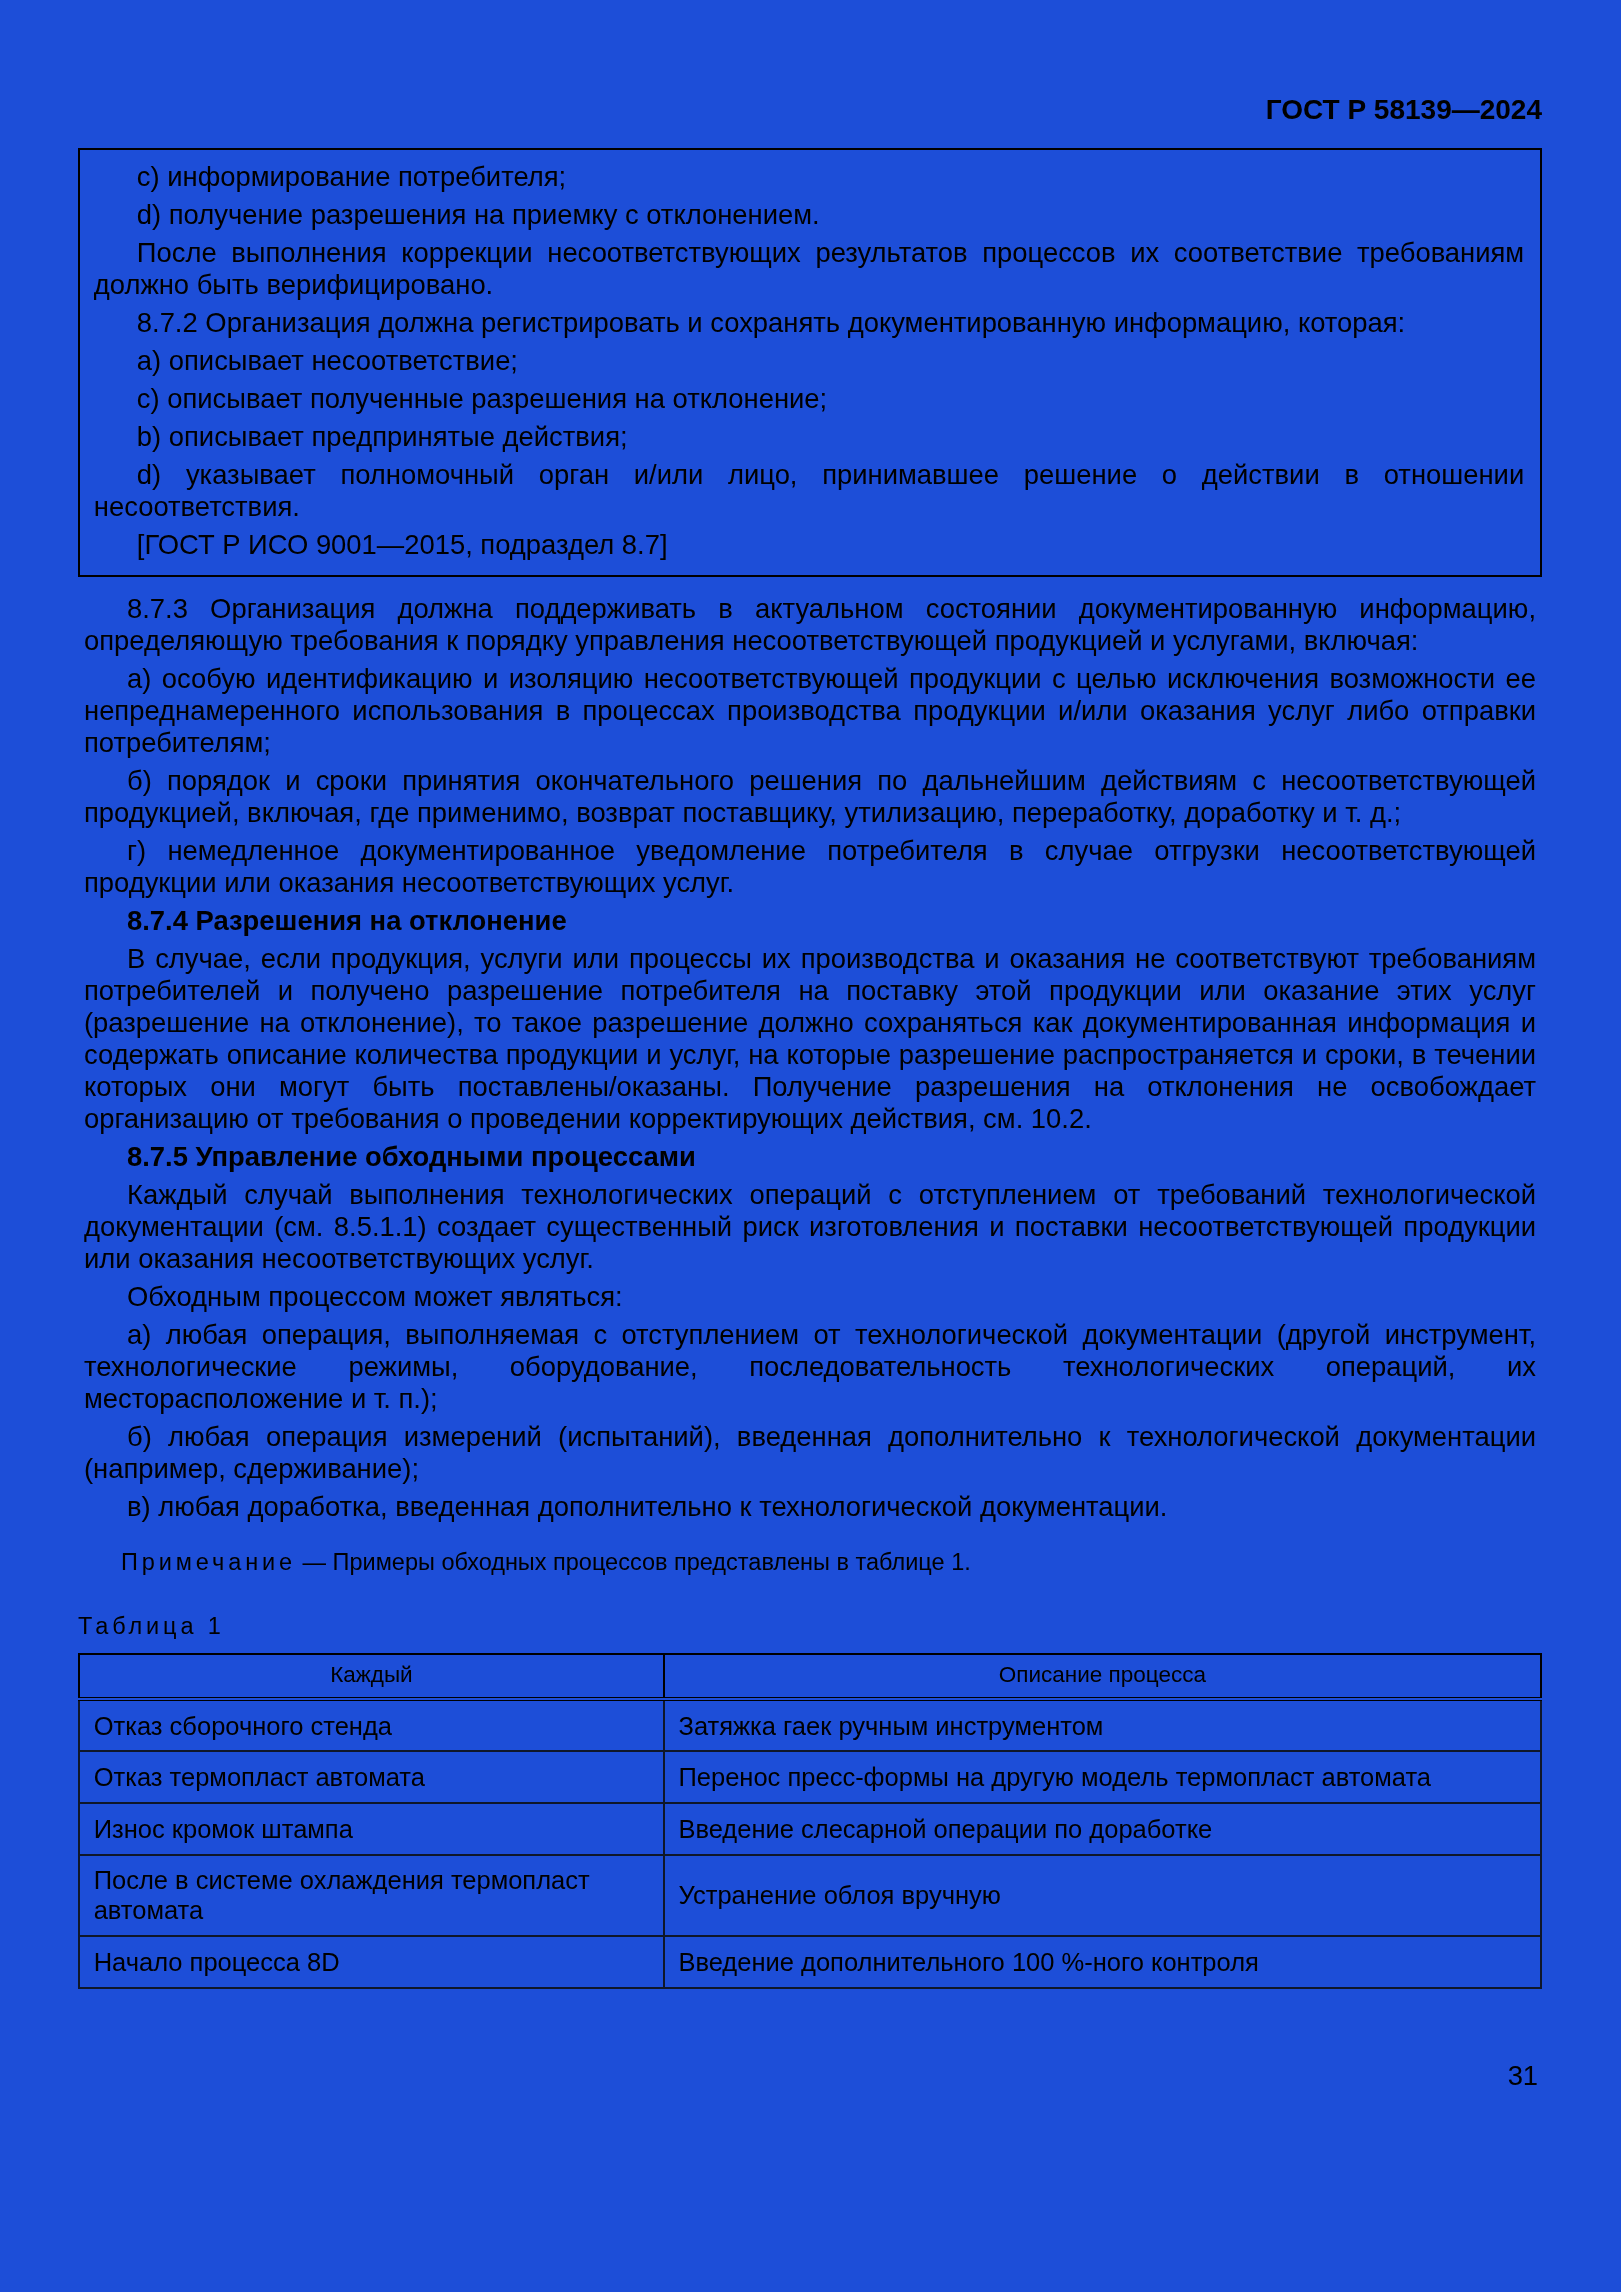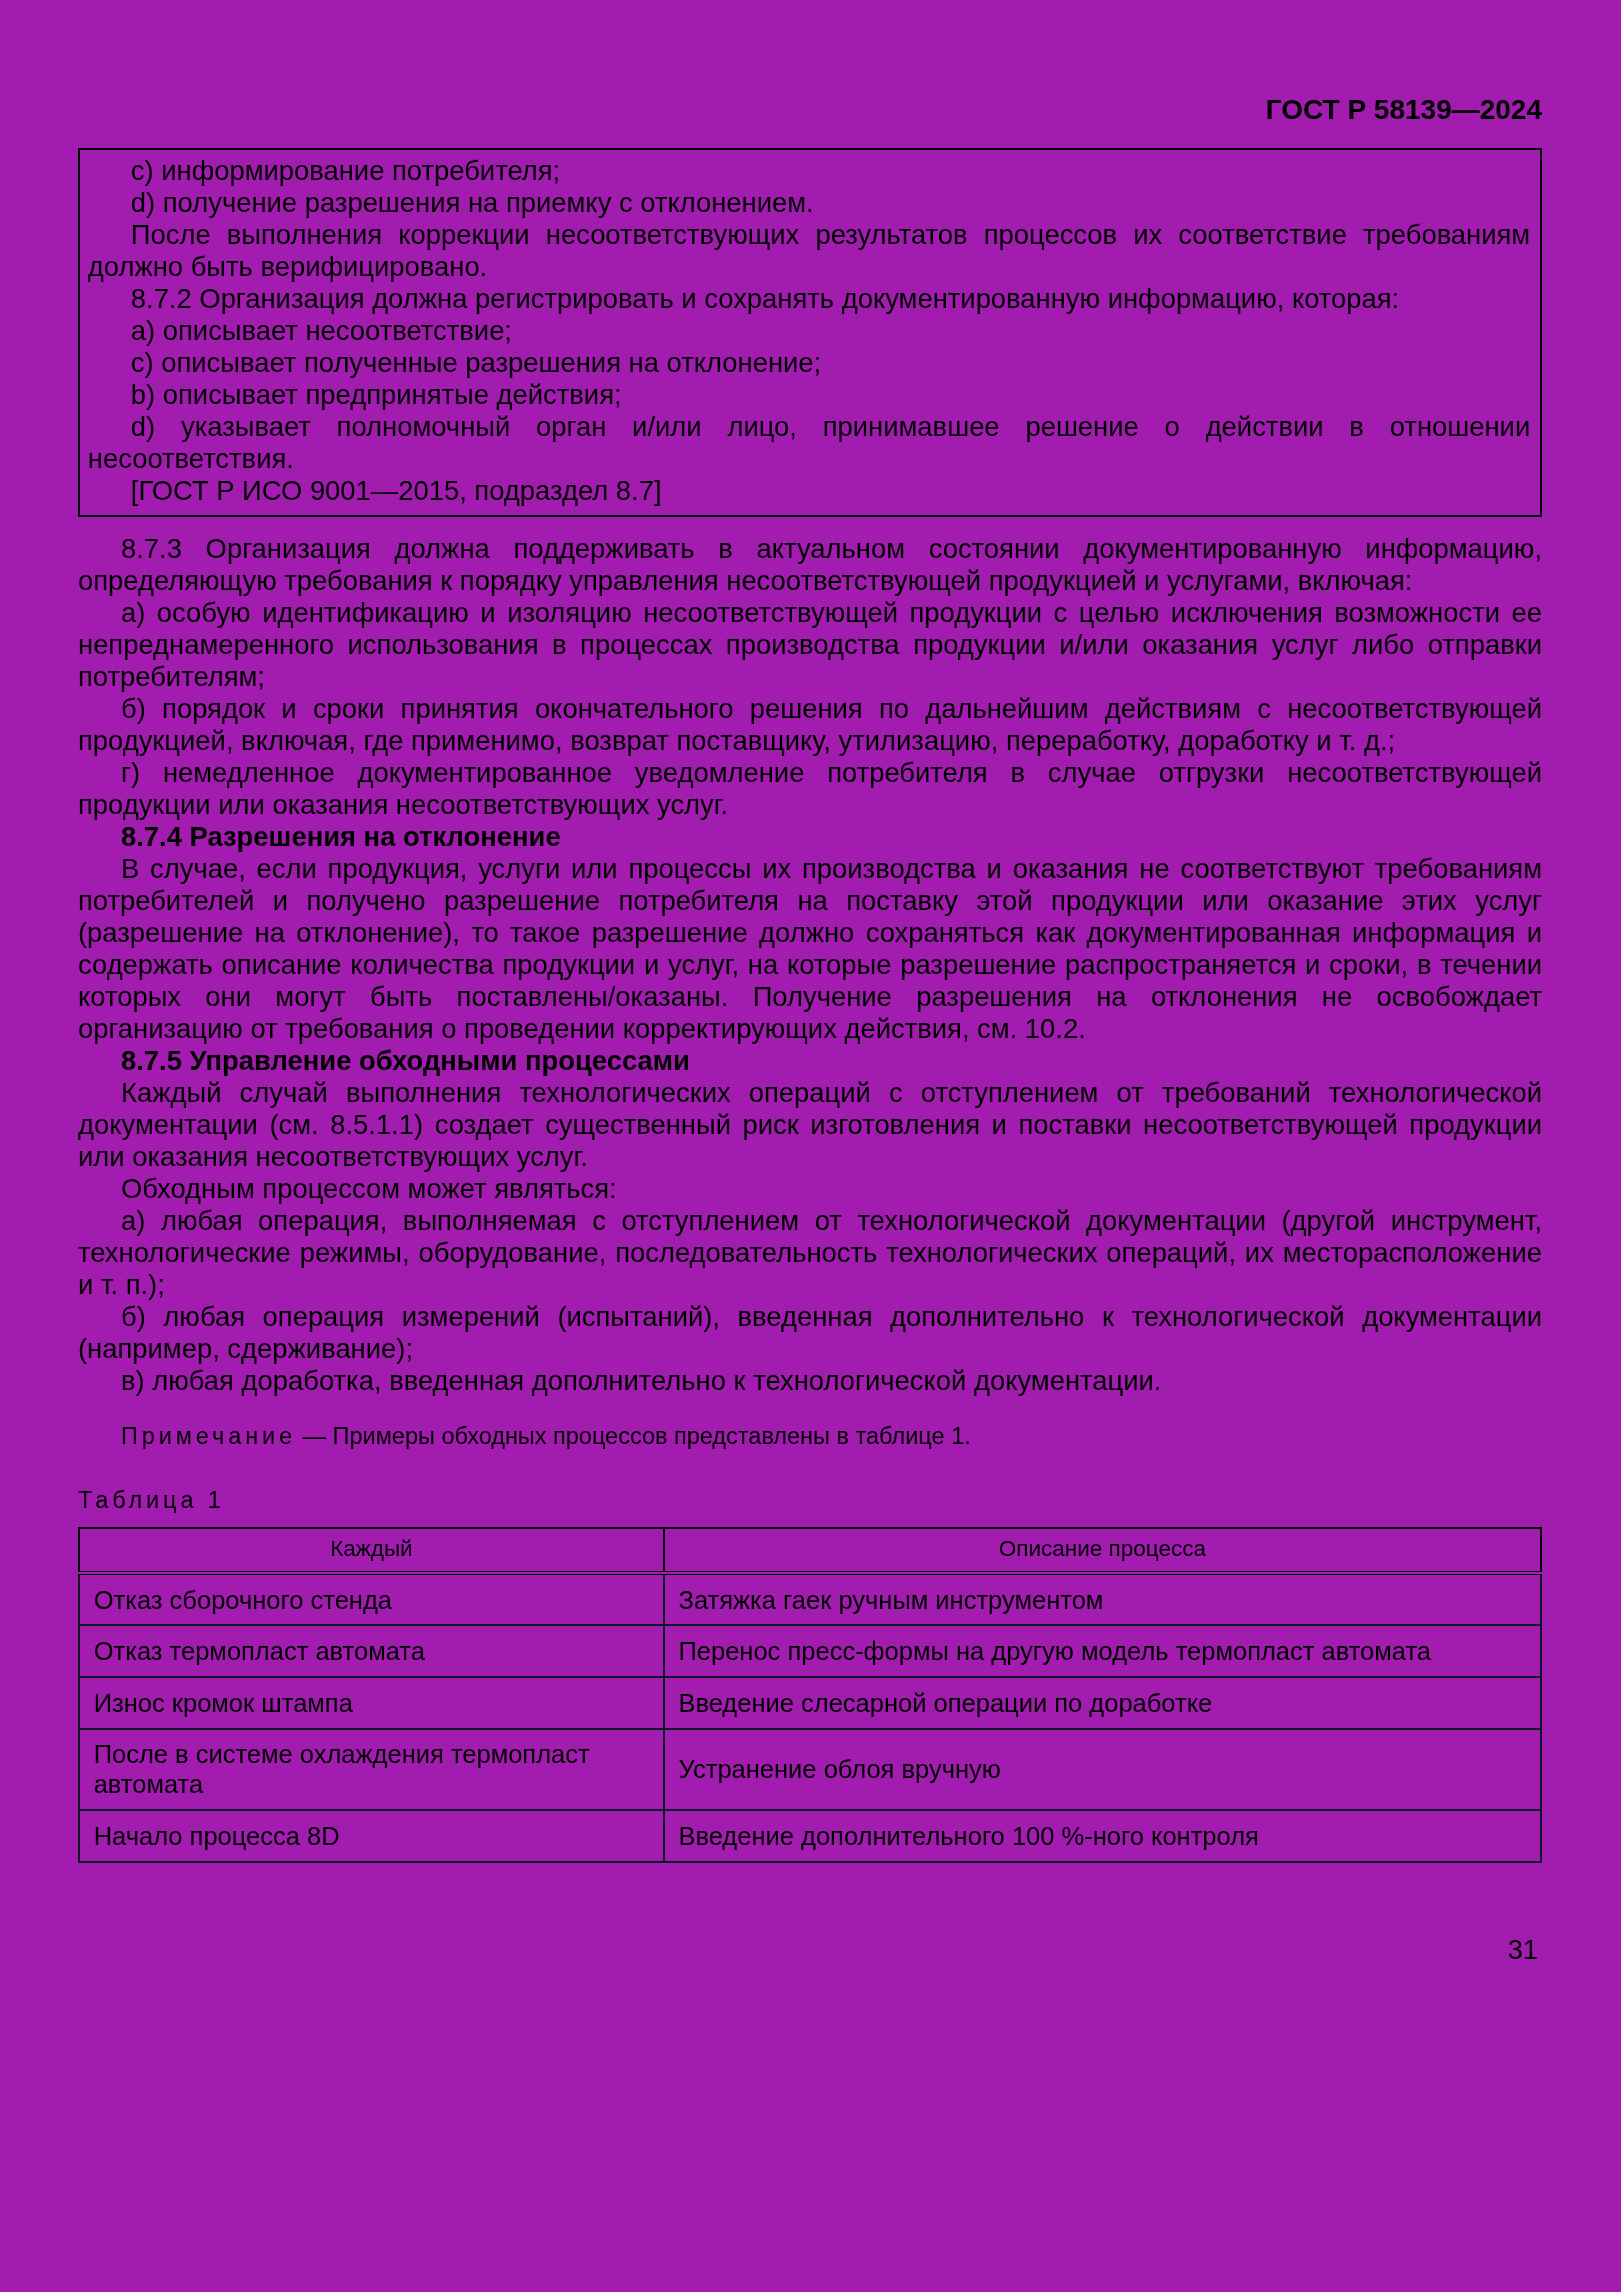"ГОСТ Р 58139—2024" .page { background: #a21caf -> #1d4ed8 }
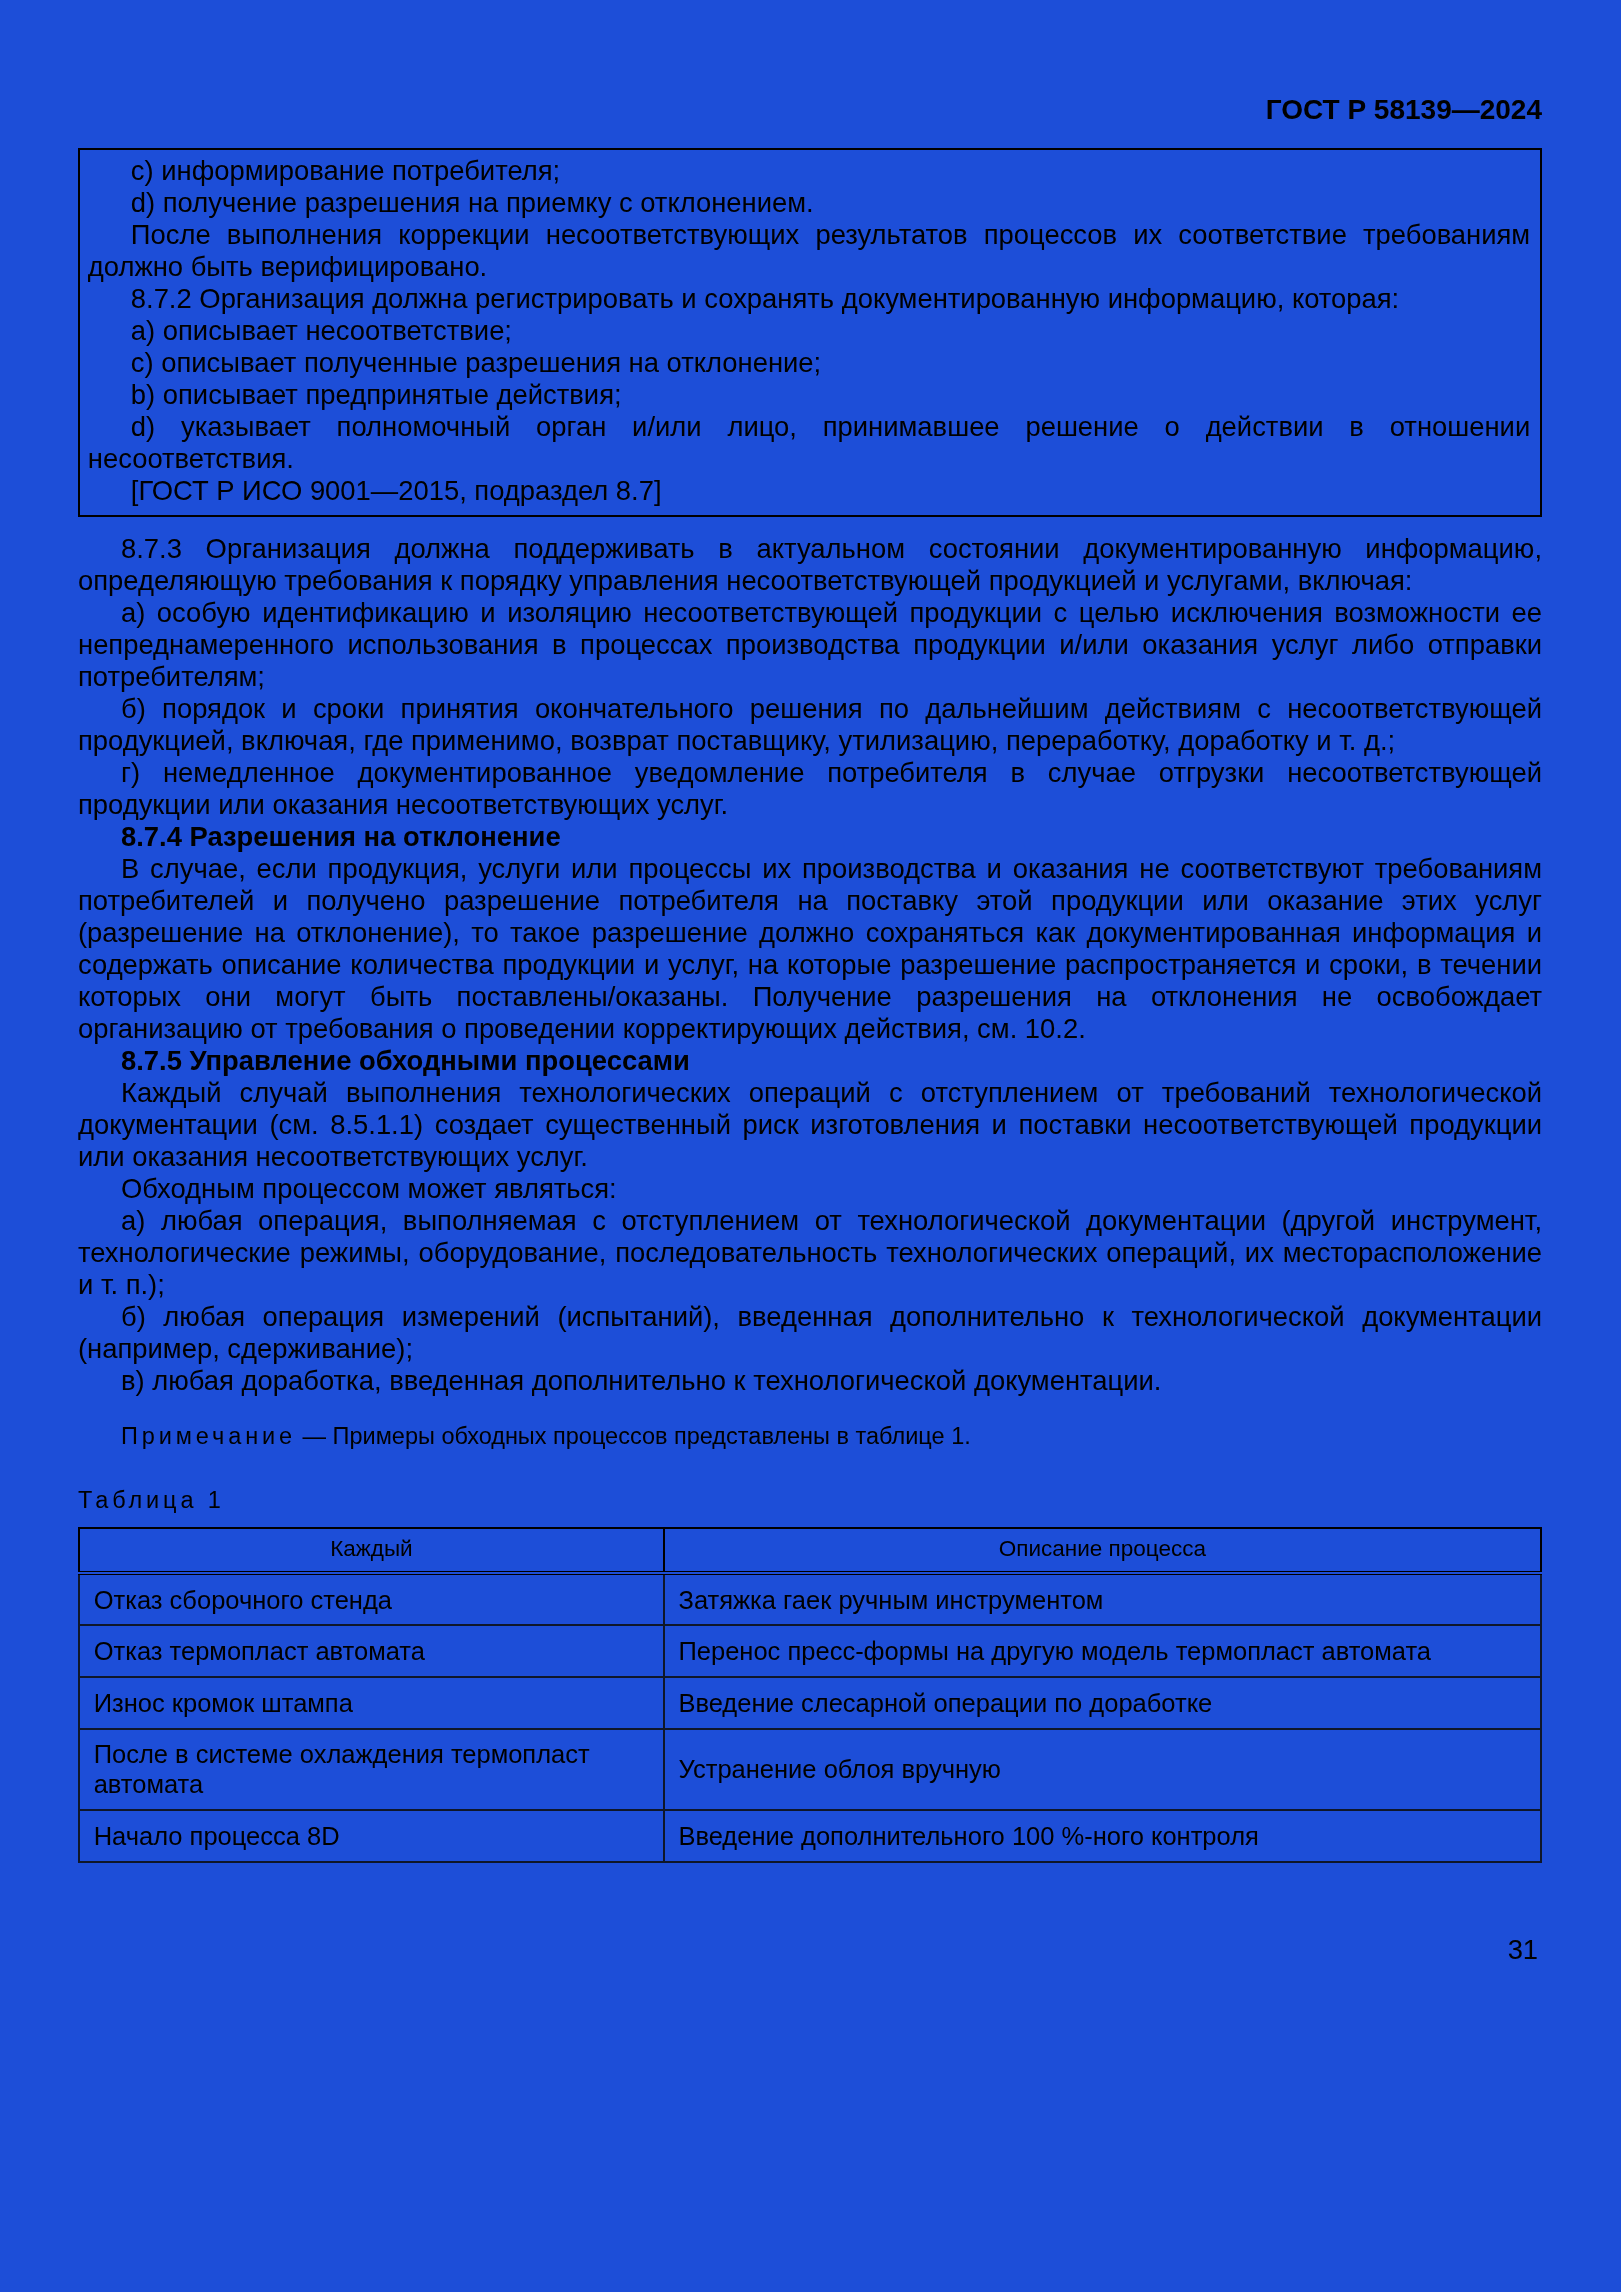"c) информирование потребителя;" .para { margin: 0 -> 6px }
